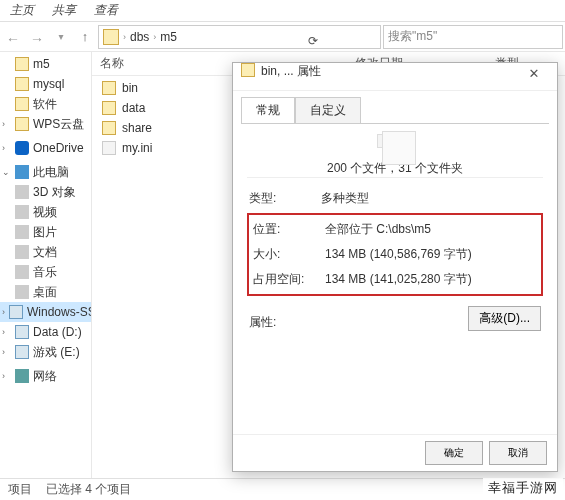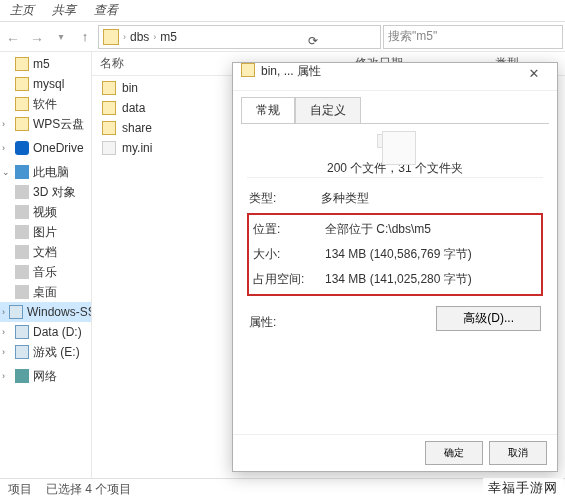"高级(D)..." .adv-btn { padding: 3px 26px -> 3px 10px }
